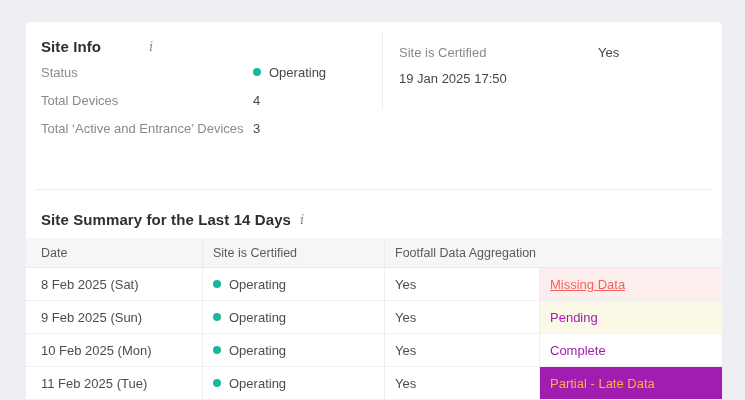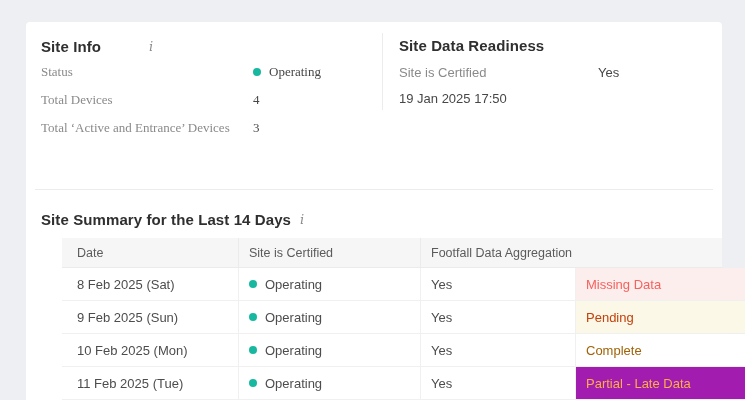"Site Data Readiness" div.panel-title { html: <div> <span>Site Data Readiness</span> </div> -> none }
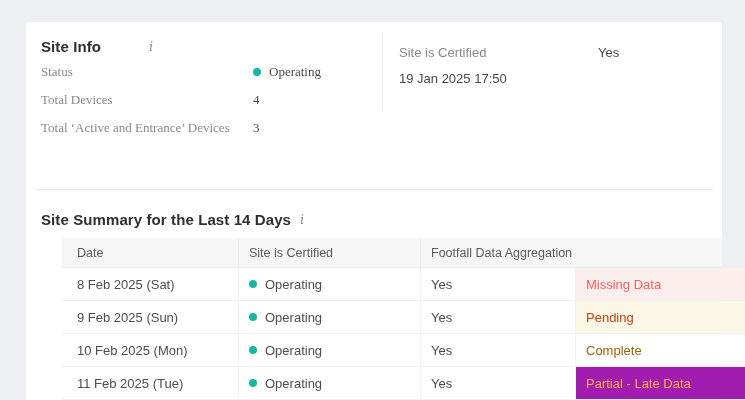"Status" .panel-info .kv-row { font-family: Liberation Serif, serif -> none }
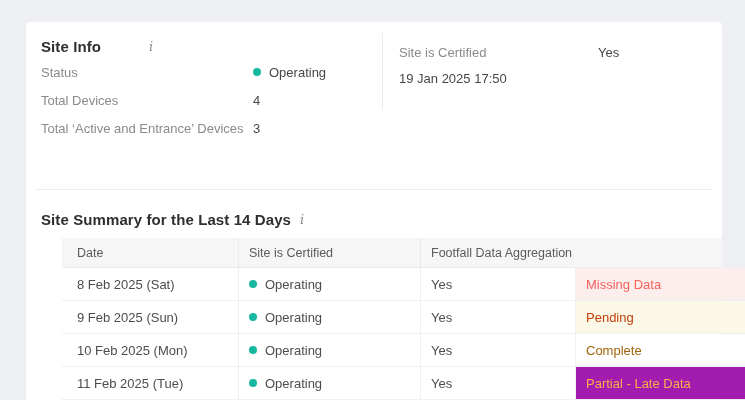"Date" .summary-table { margin-left: 36px -> none }
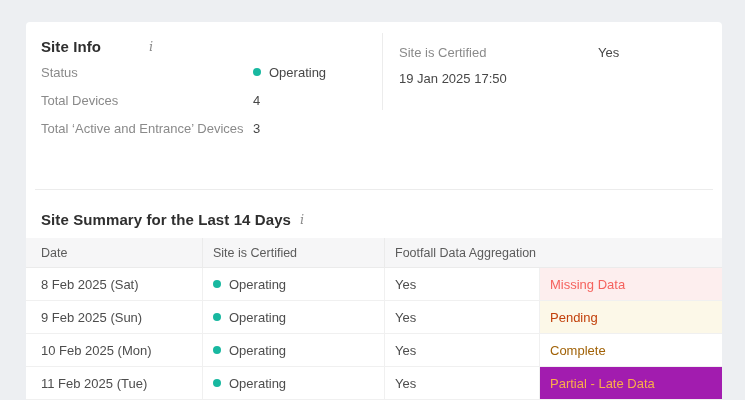"Missing Data" .ff-missing { text-decoration: none -> underline }
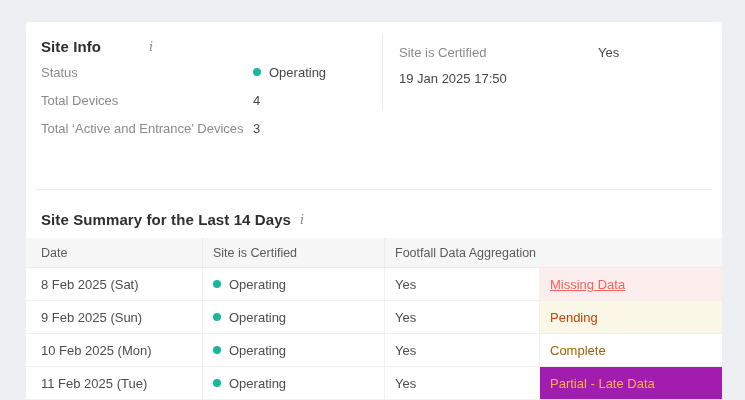"Pending" .ff-pending { color: #c2410c -> #a21caf }
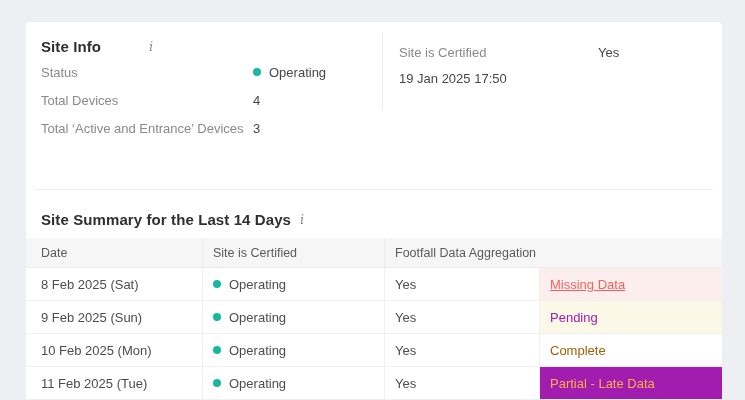"Complete" .ff-complete { color: #a16207 -> #a21caf }
